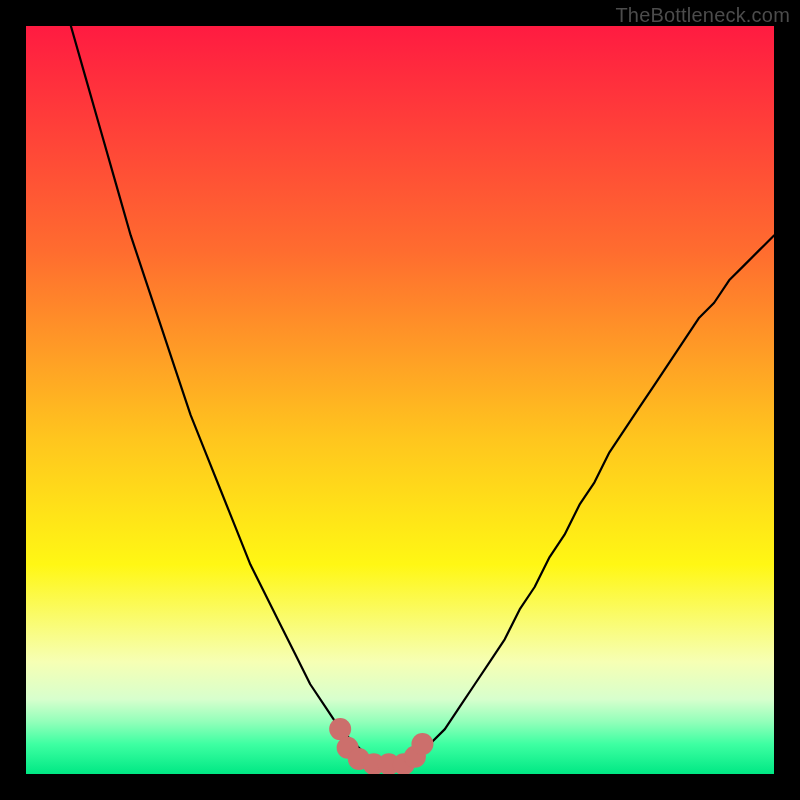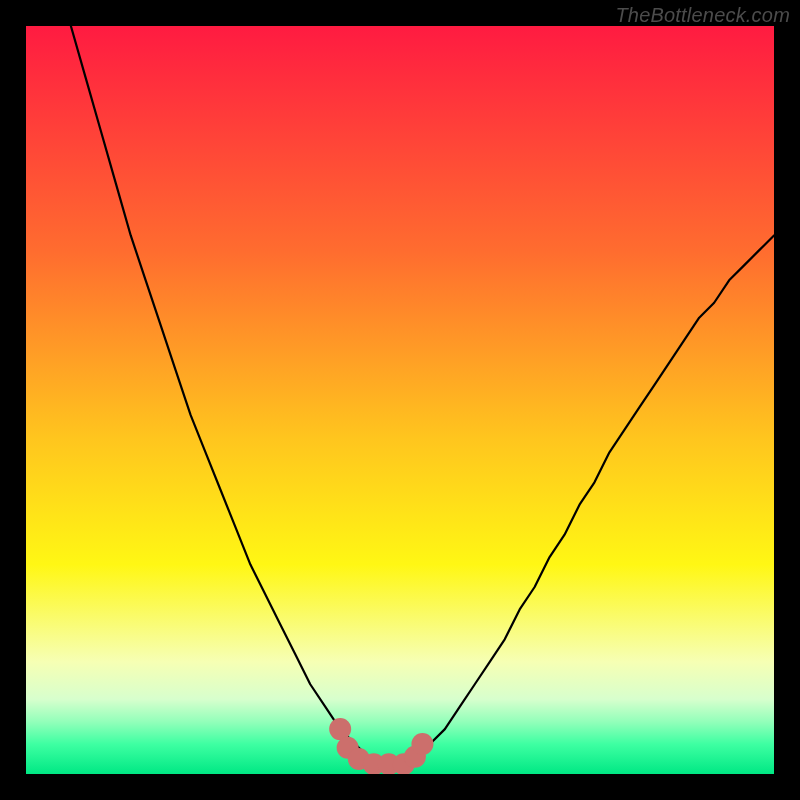"TheBottleneck.com" .frame { font-style: italic -> none }
